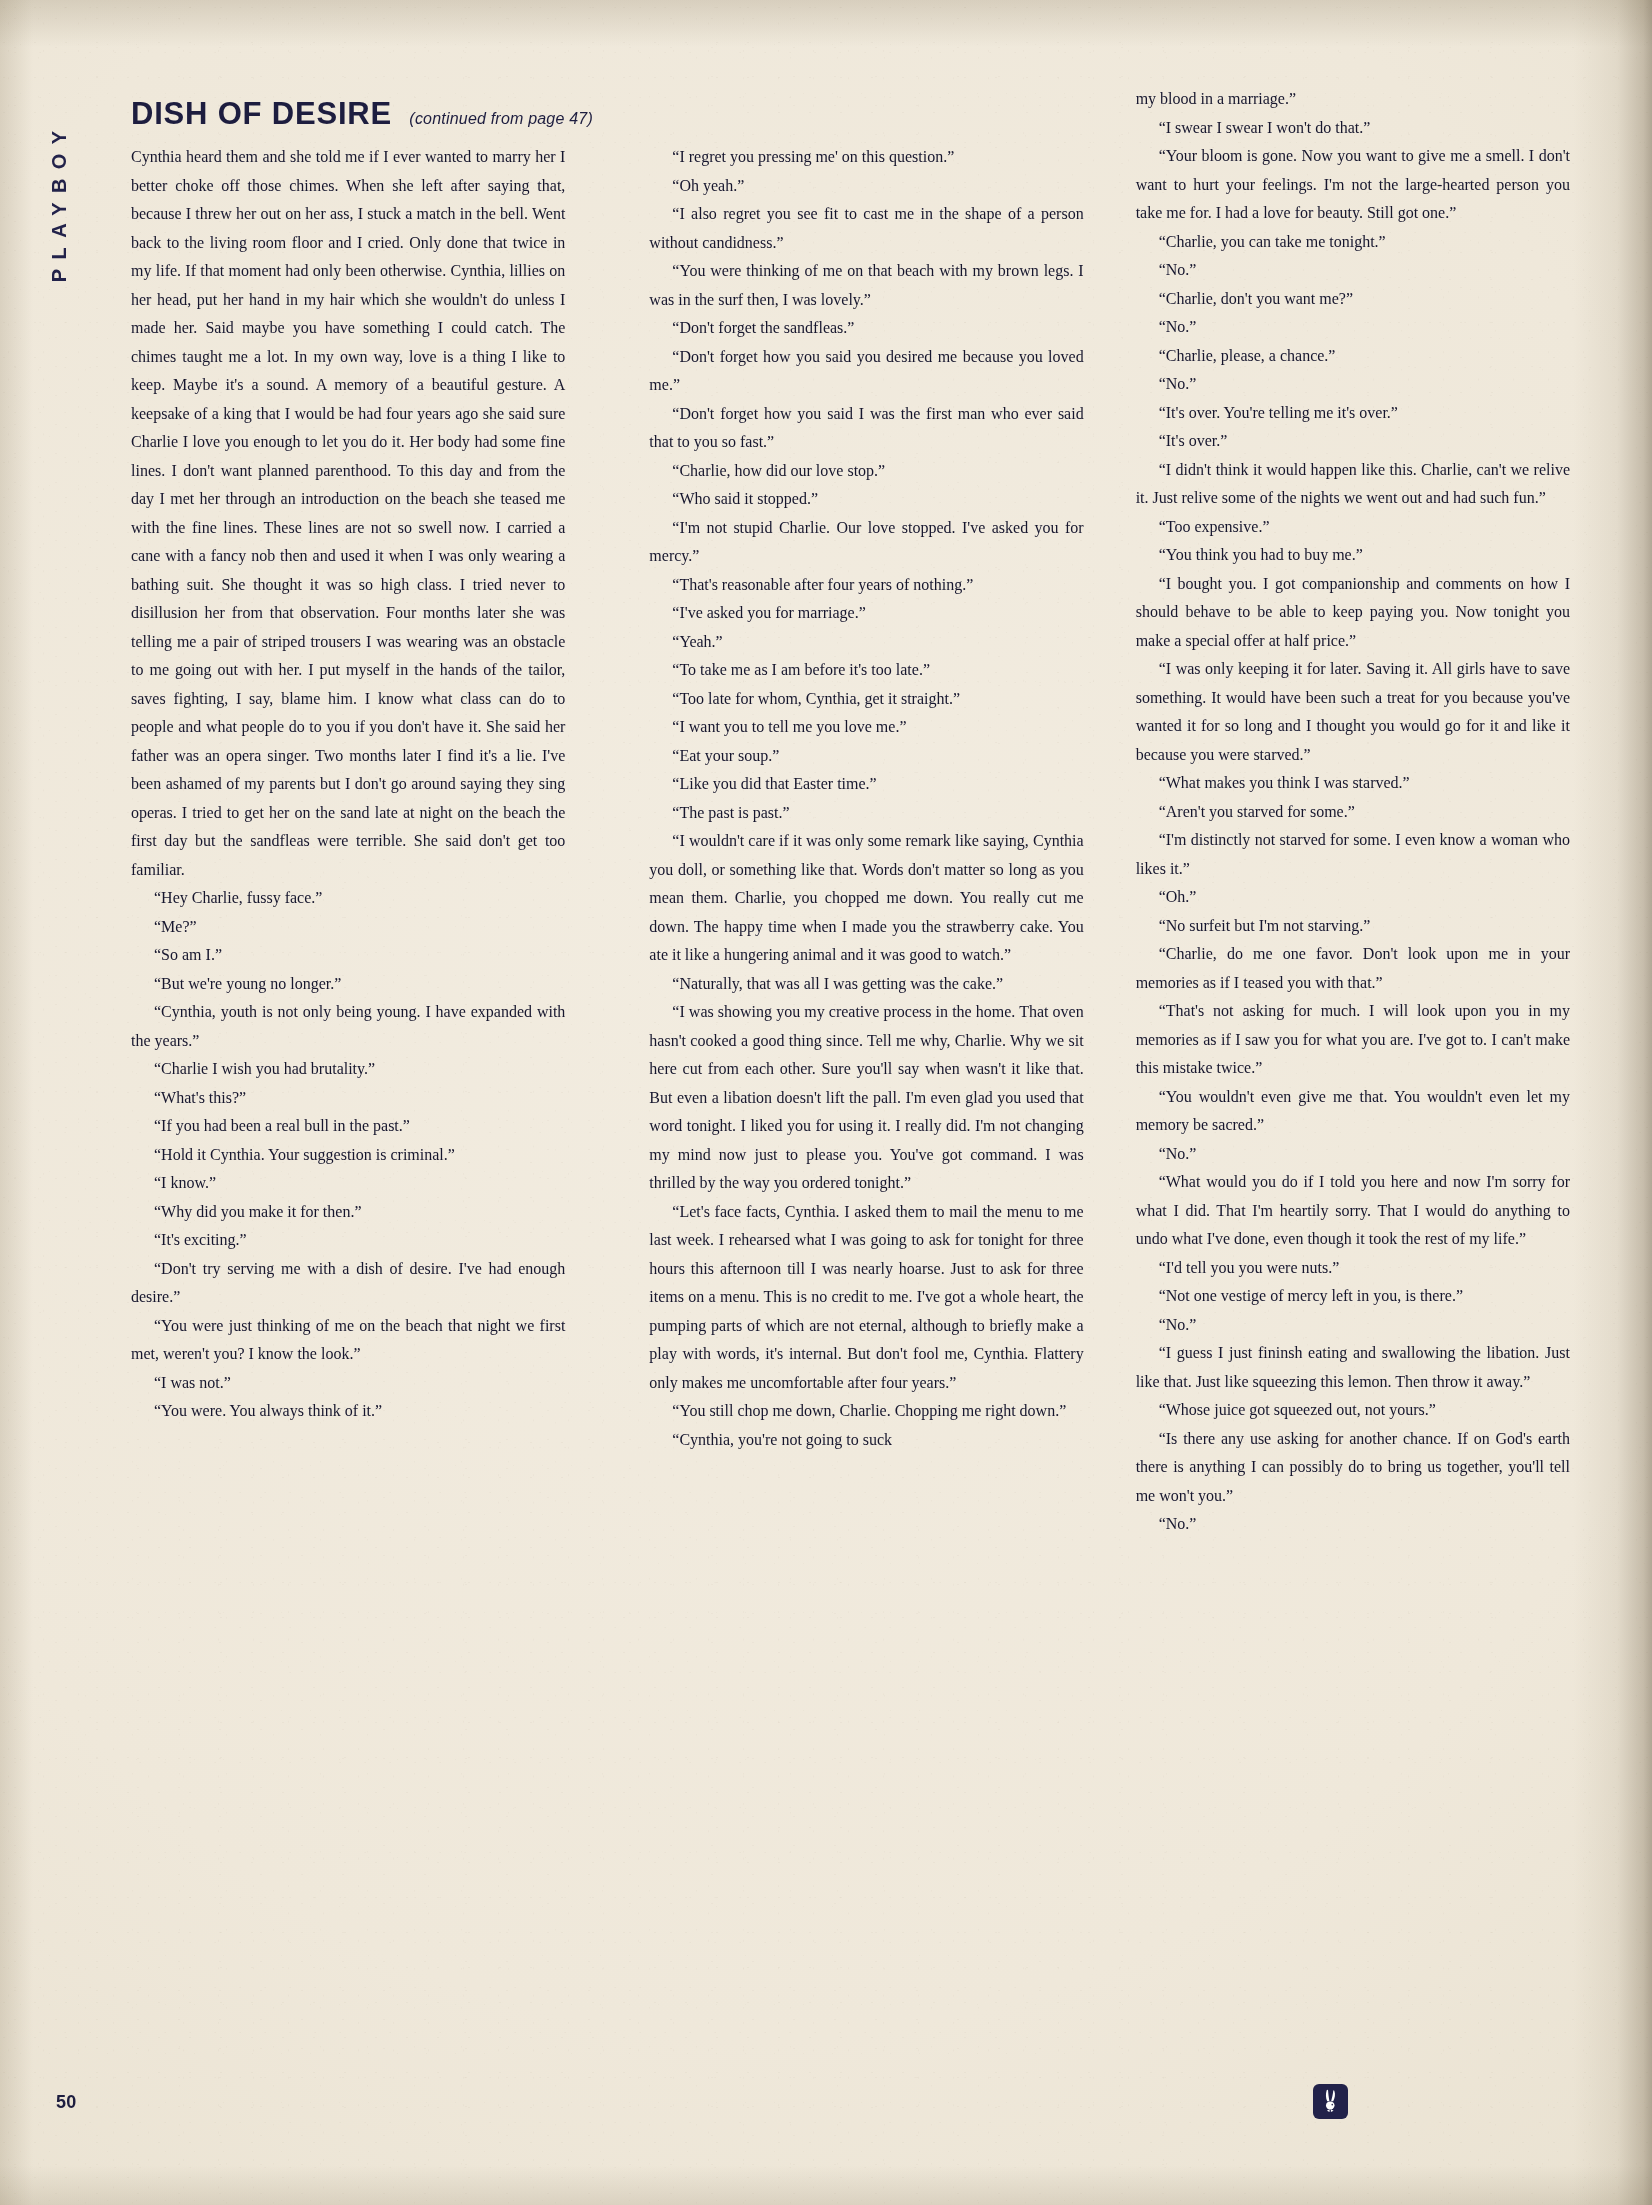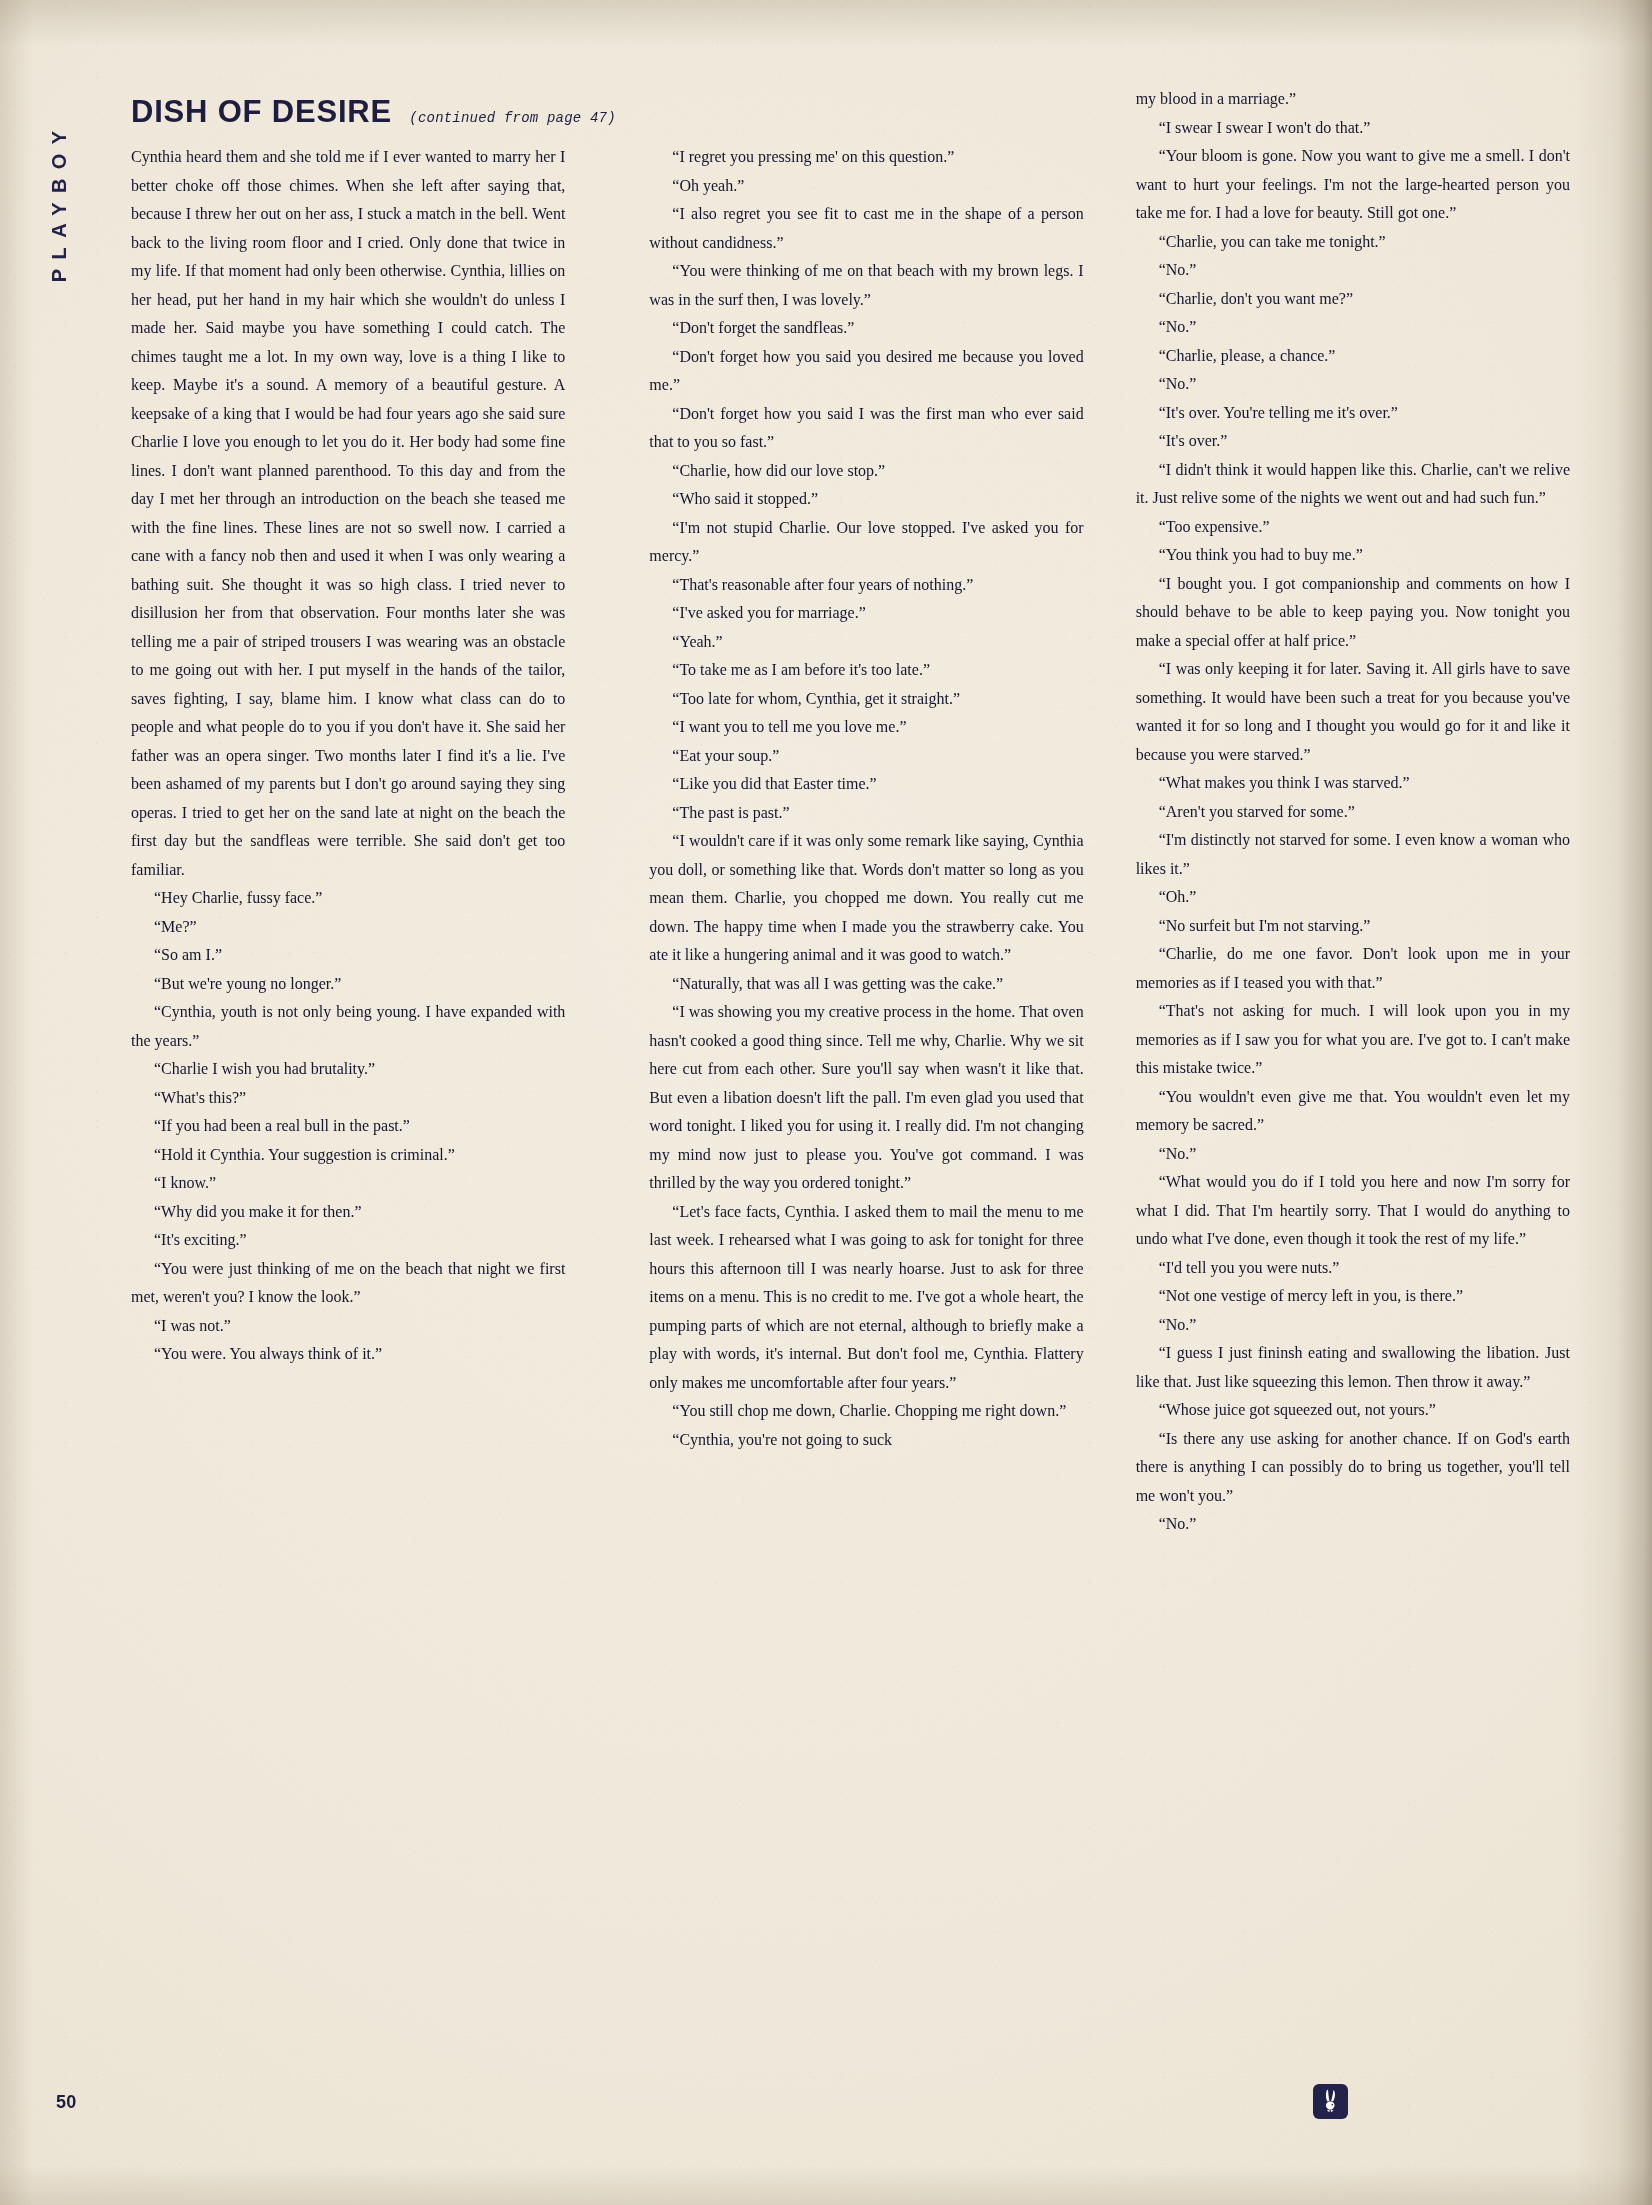"(continued from page 47)" .headline-cont { font-family: Liberation Mono, monospace -> Liberation Sans, sans-serif; font-size: 14px -> 16px }
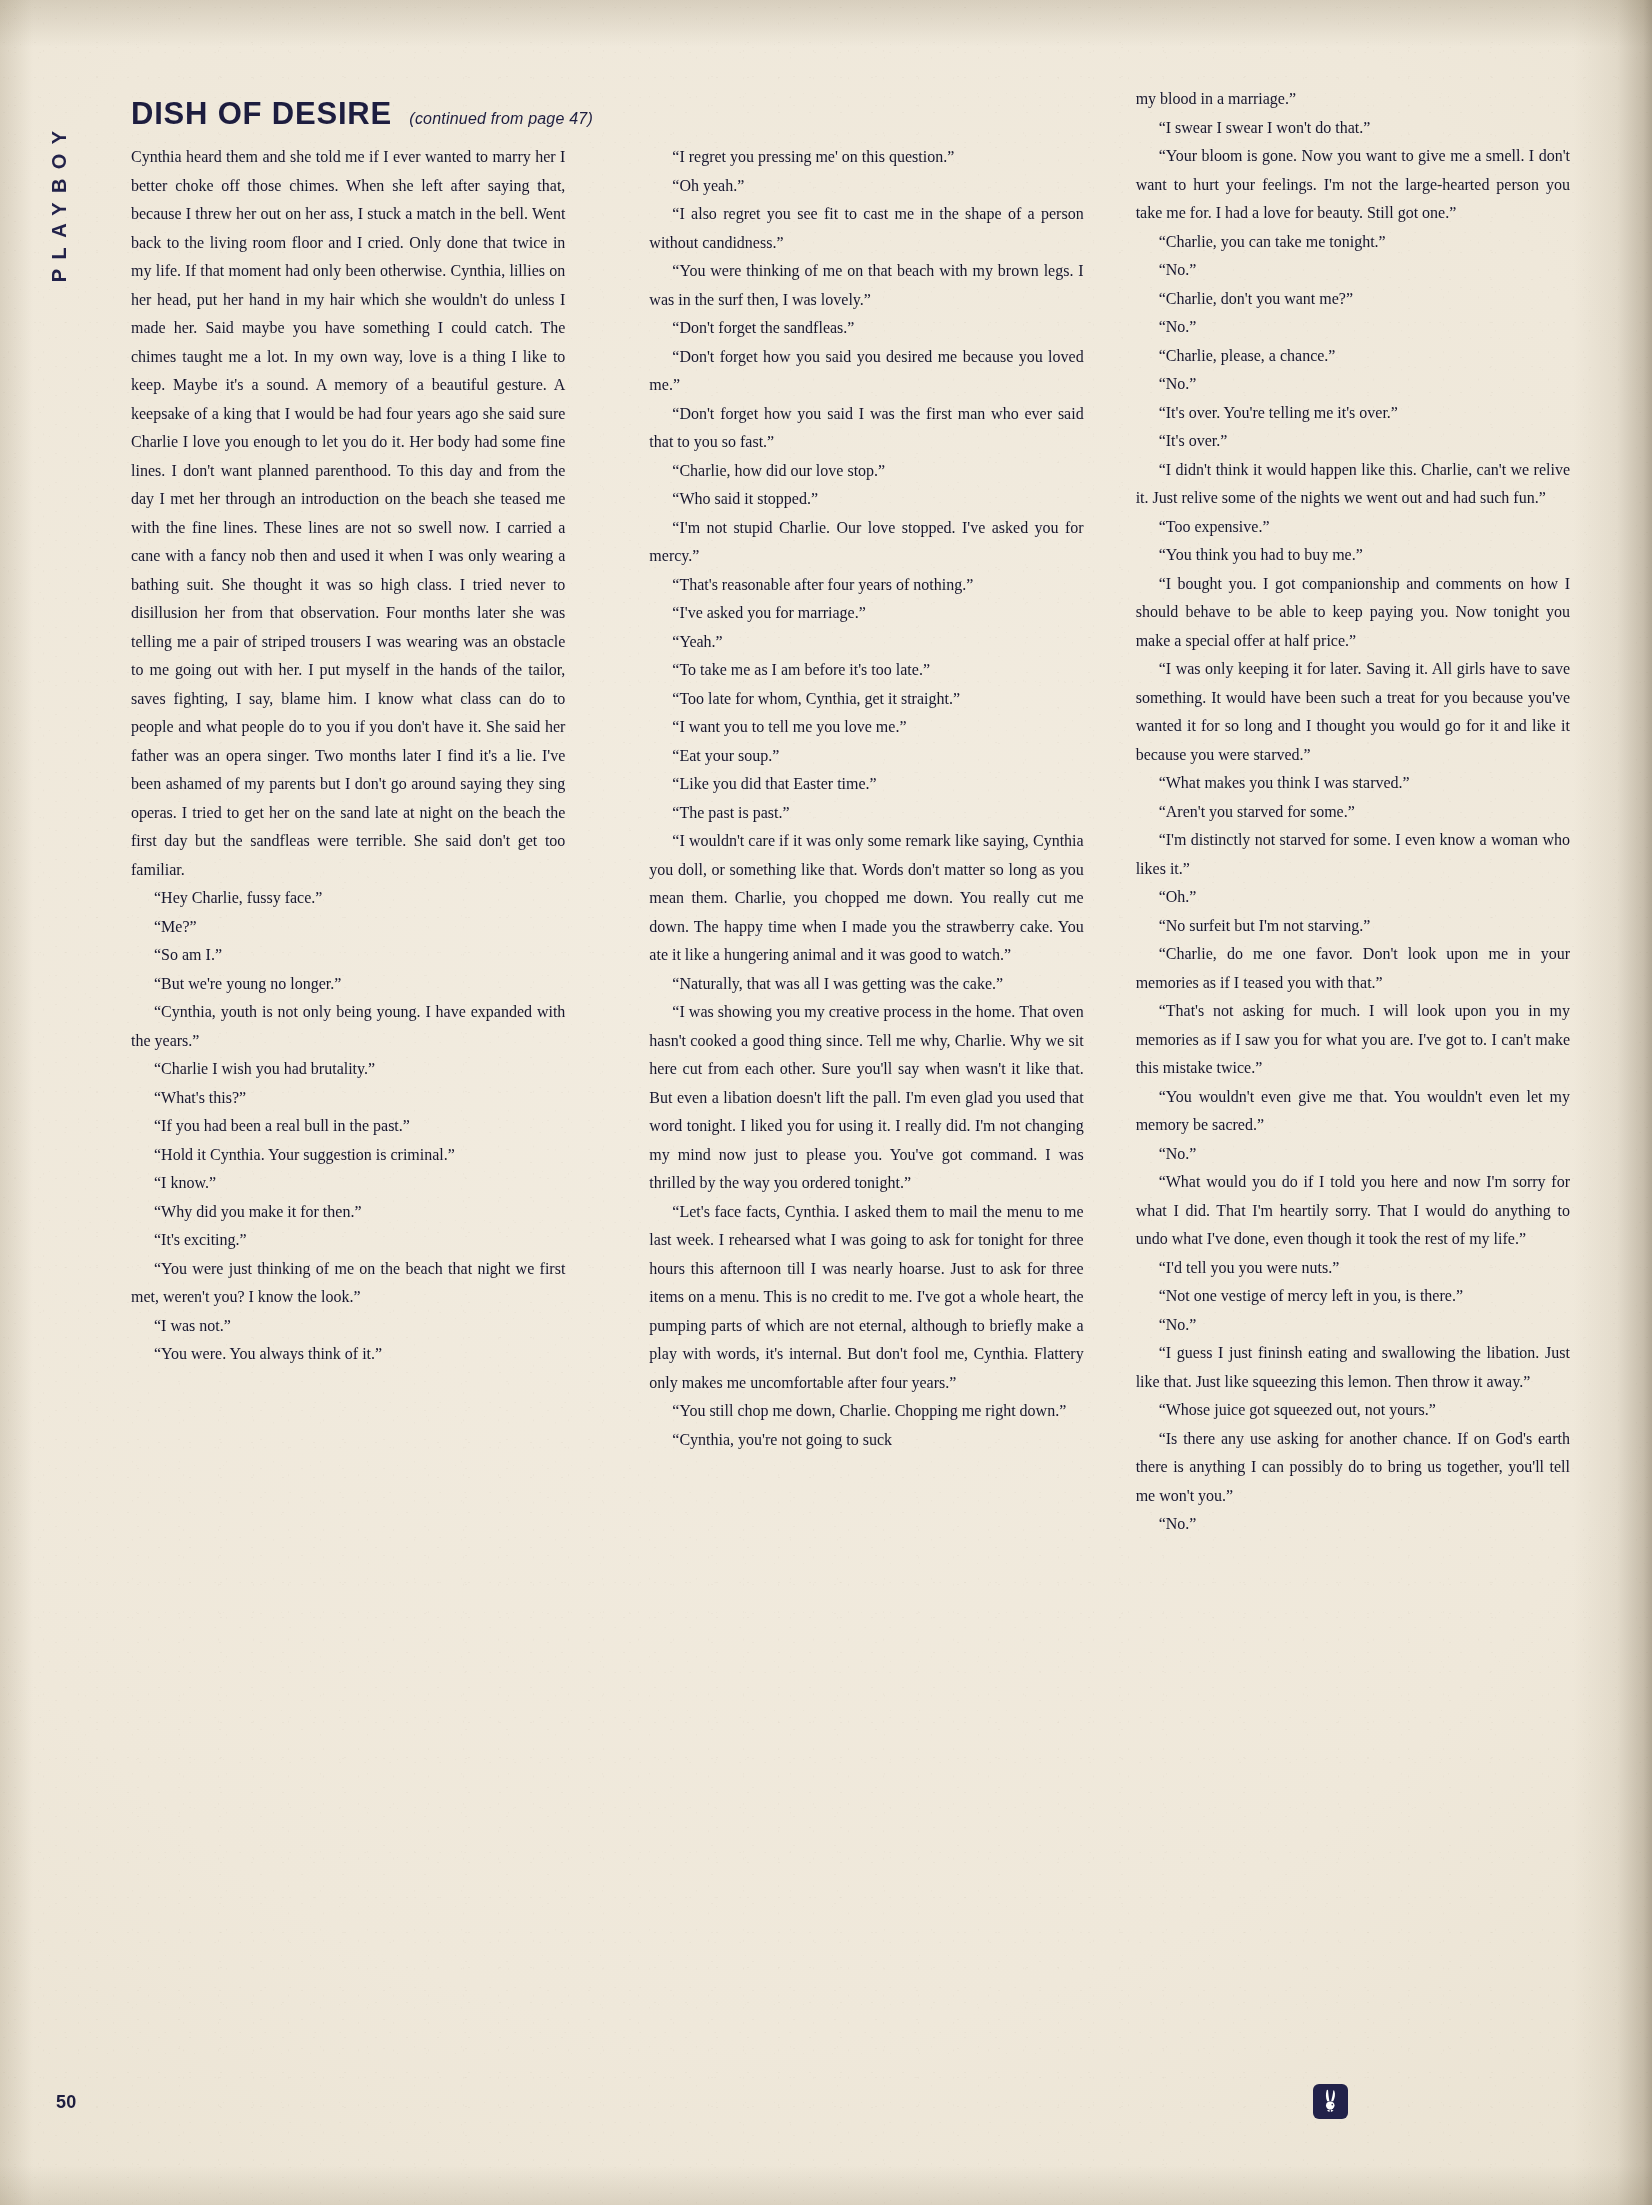"“Don't try serving me with" p { html: none -> <p>“Don't try serving me with a dish of desire. I've had enough desire.”</p> }
